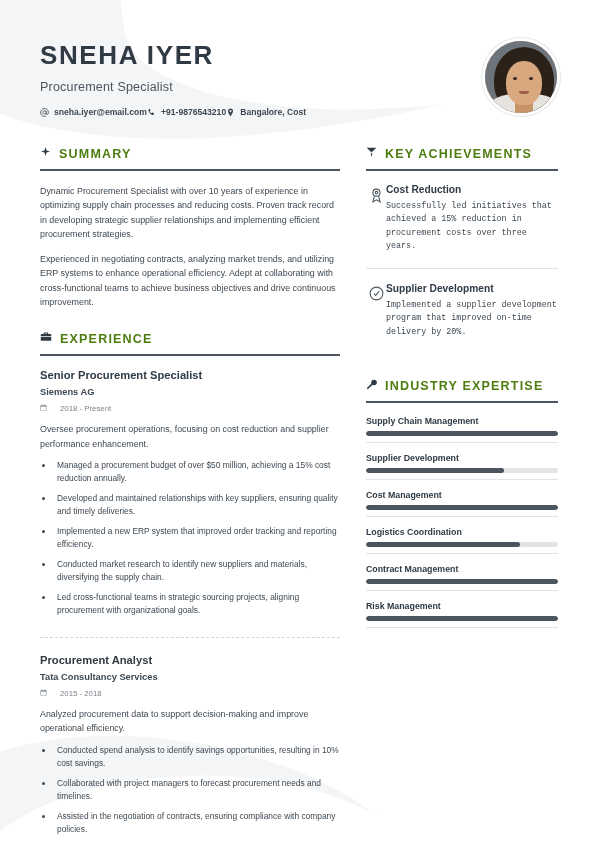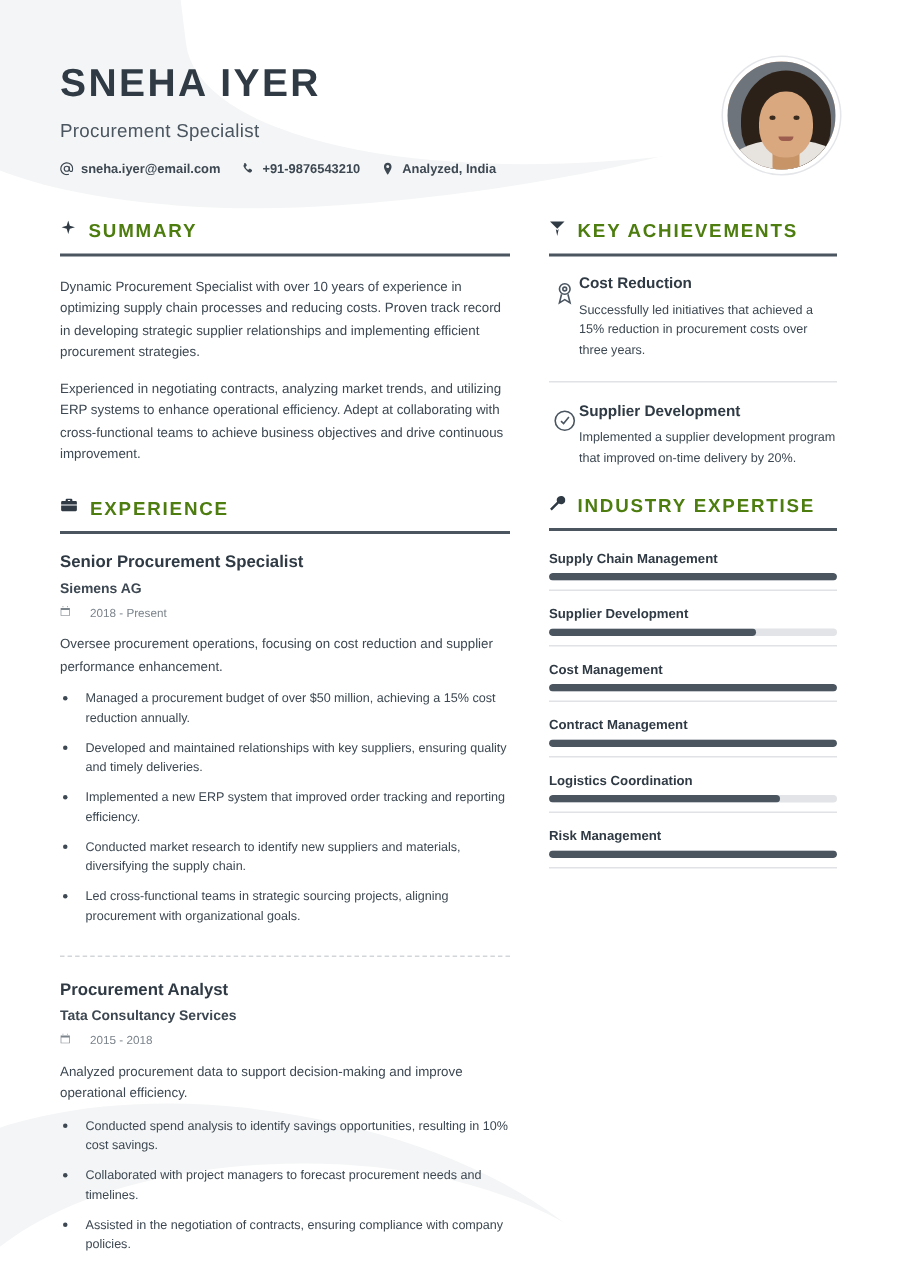"sneha.iyer@email.com" .contact-row { gap: 14px -> none }
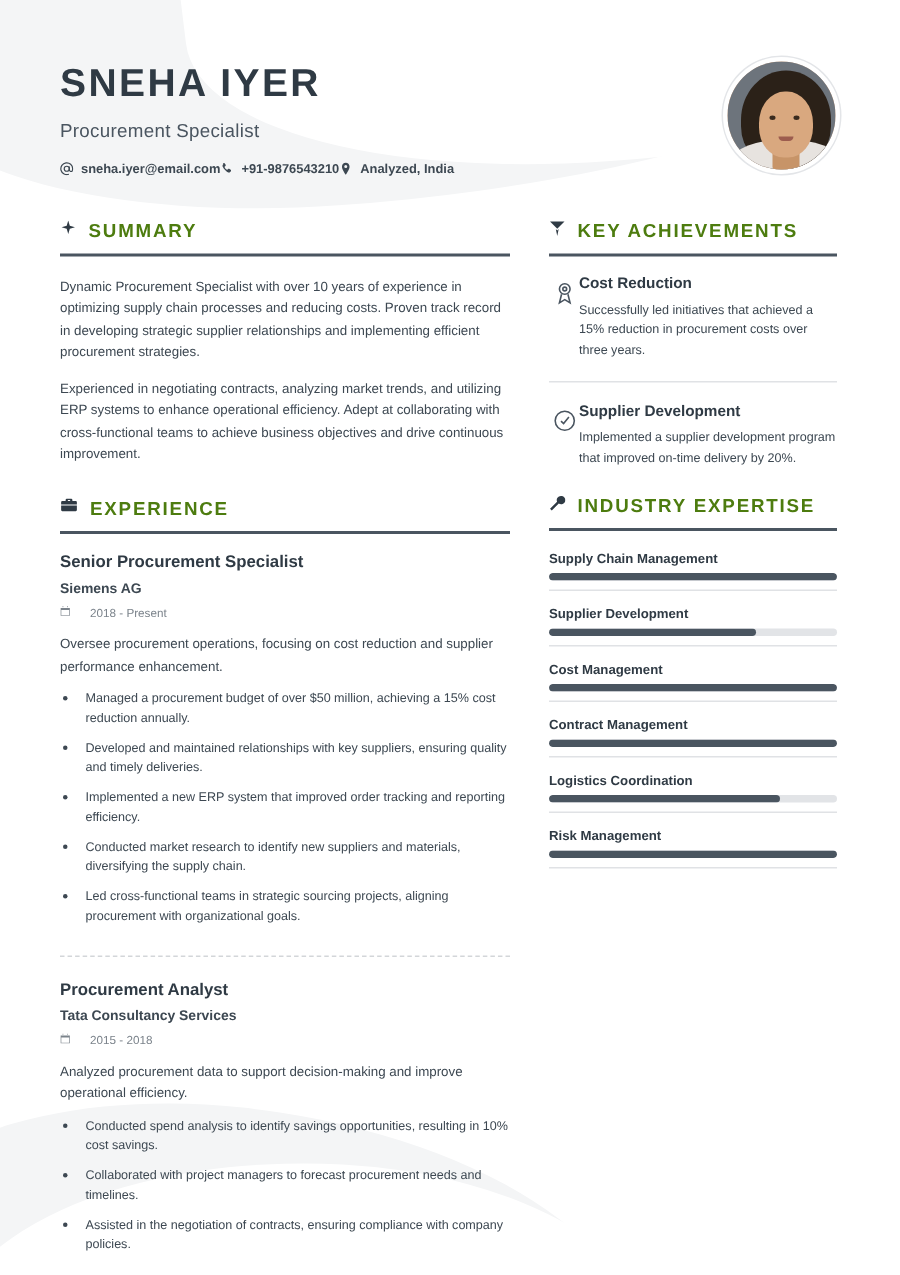"Analyzed, India" span { text: Analyzed, India -> Bangalore, Cost }
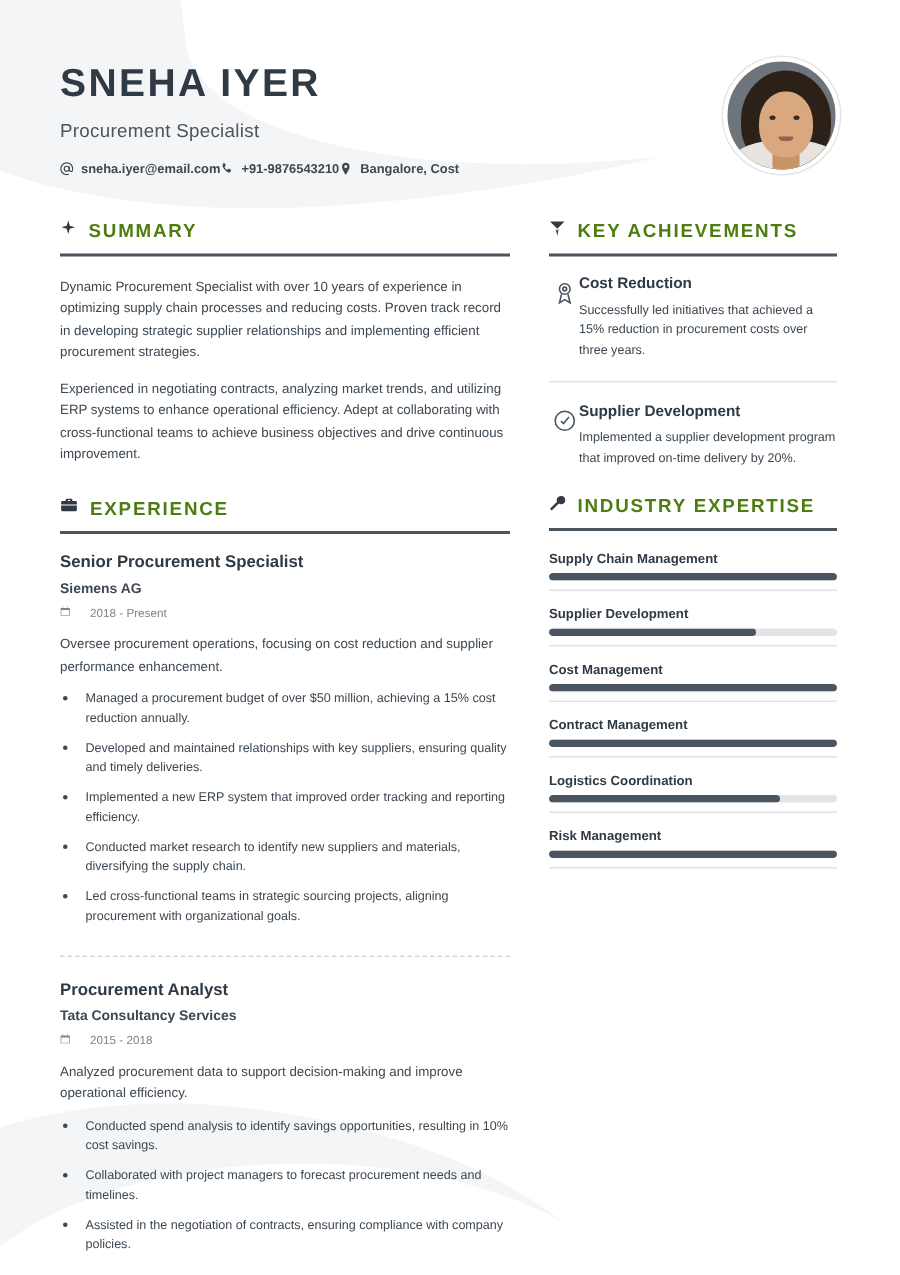"Successfully led initiatives that" .ach-text { font-family: none -> Liberation Mono, monospace }
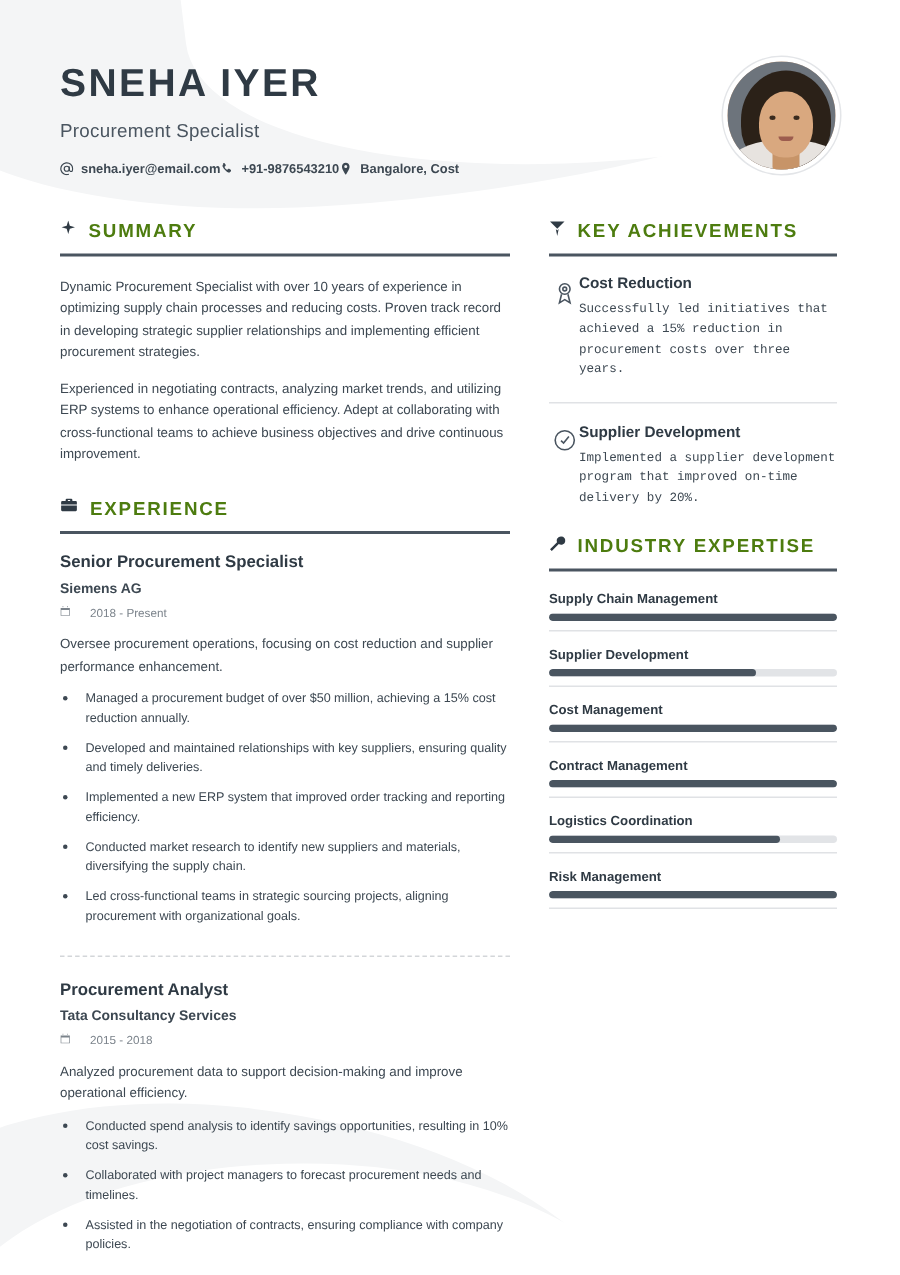"INDUSTRY EXPERTISE" div.sec-head { margin-top: 18px -> 40px }
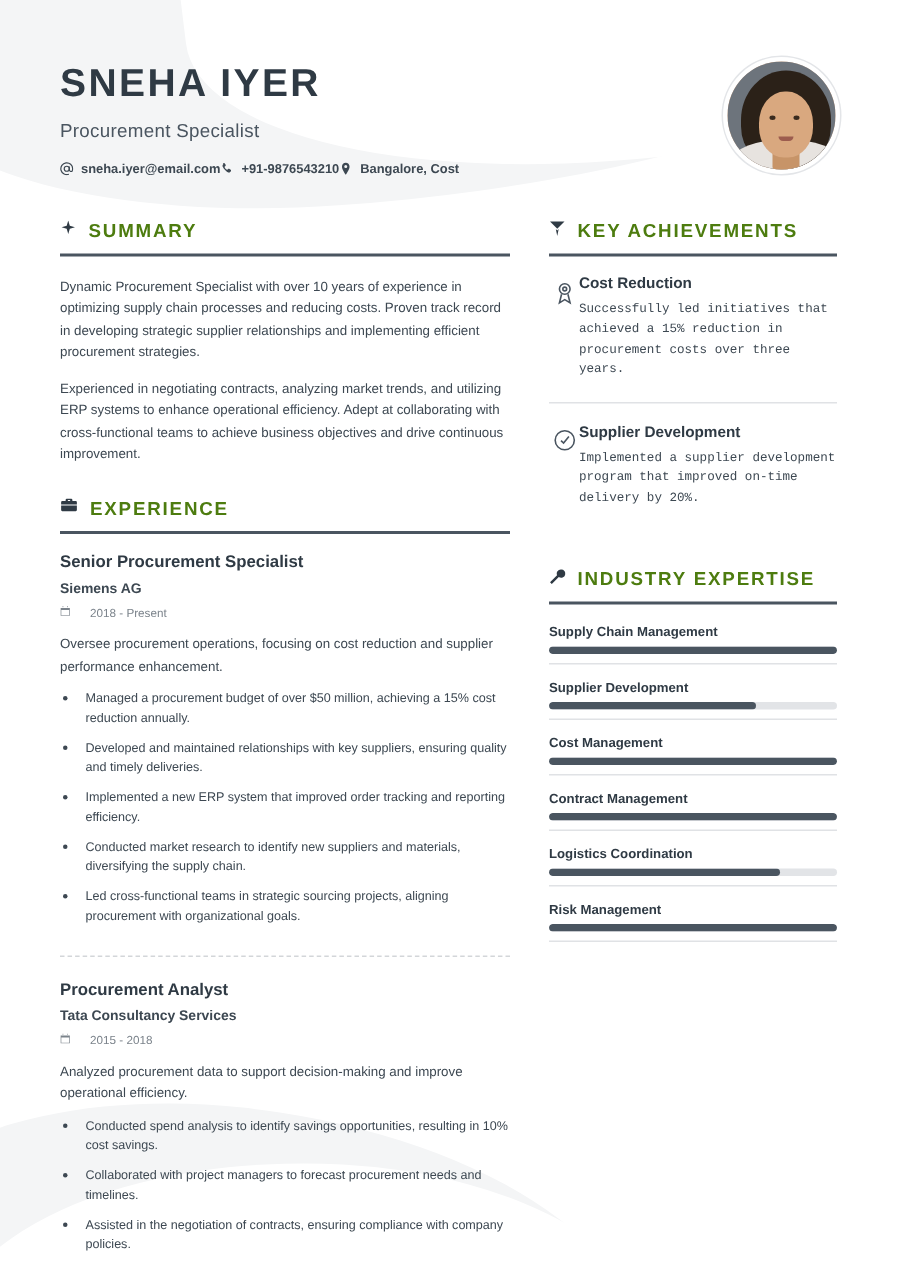"Contract Management" div.skill { order: before "Logistics Coordination" -> after "Logistics Coordination" }
